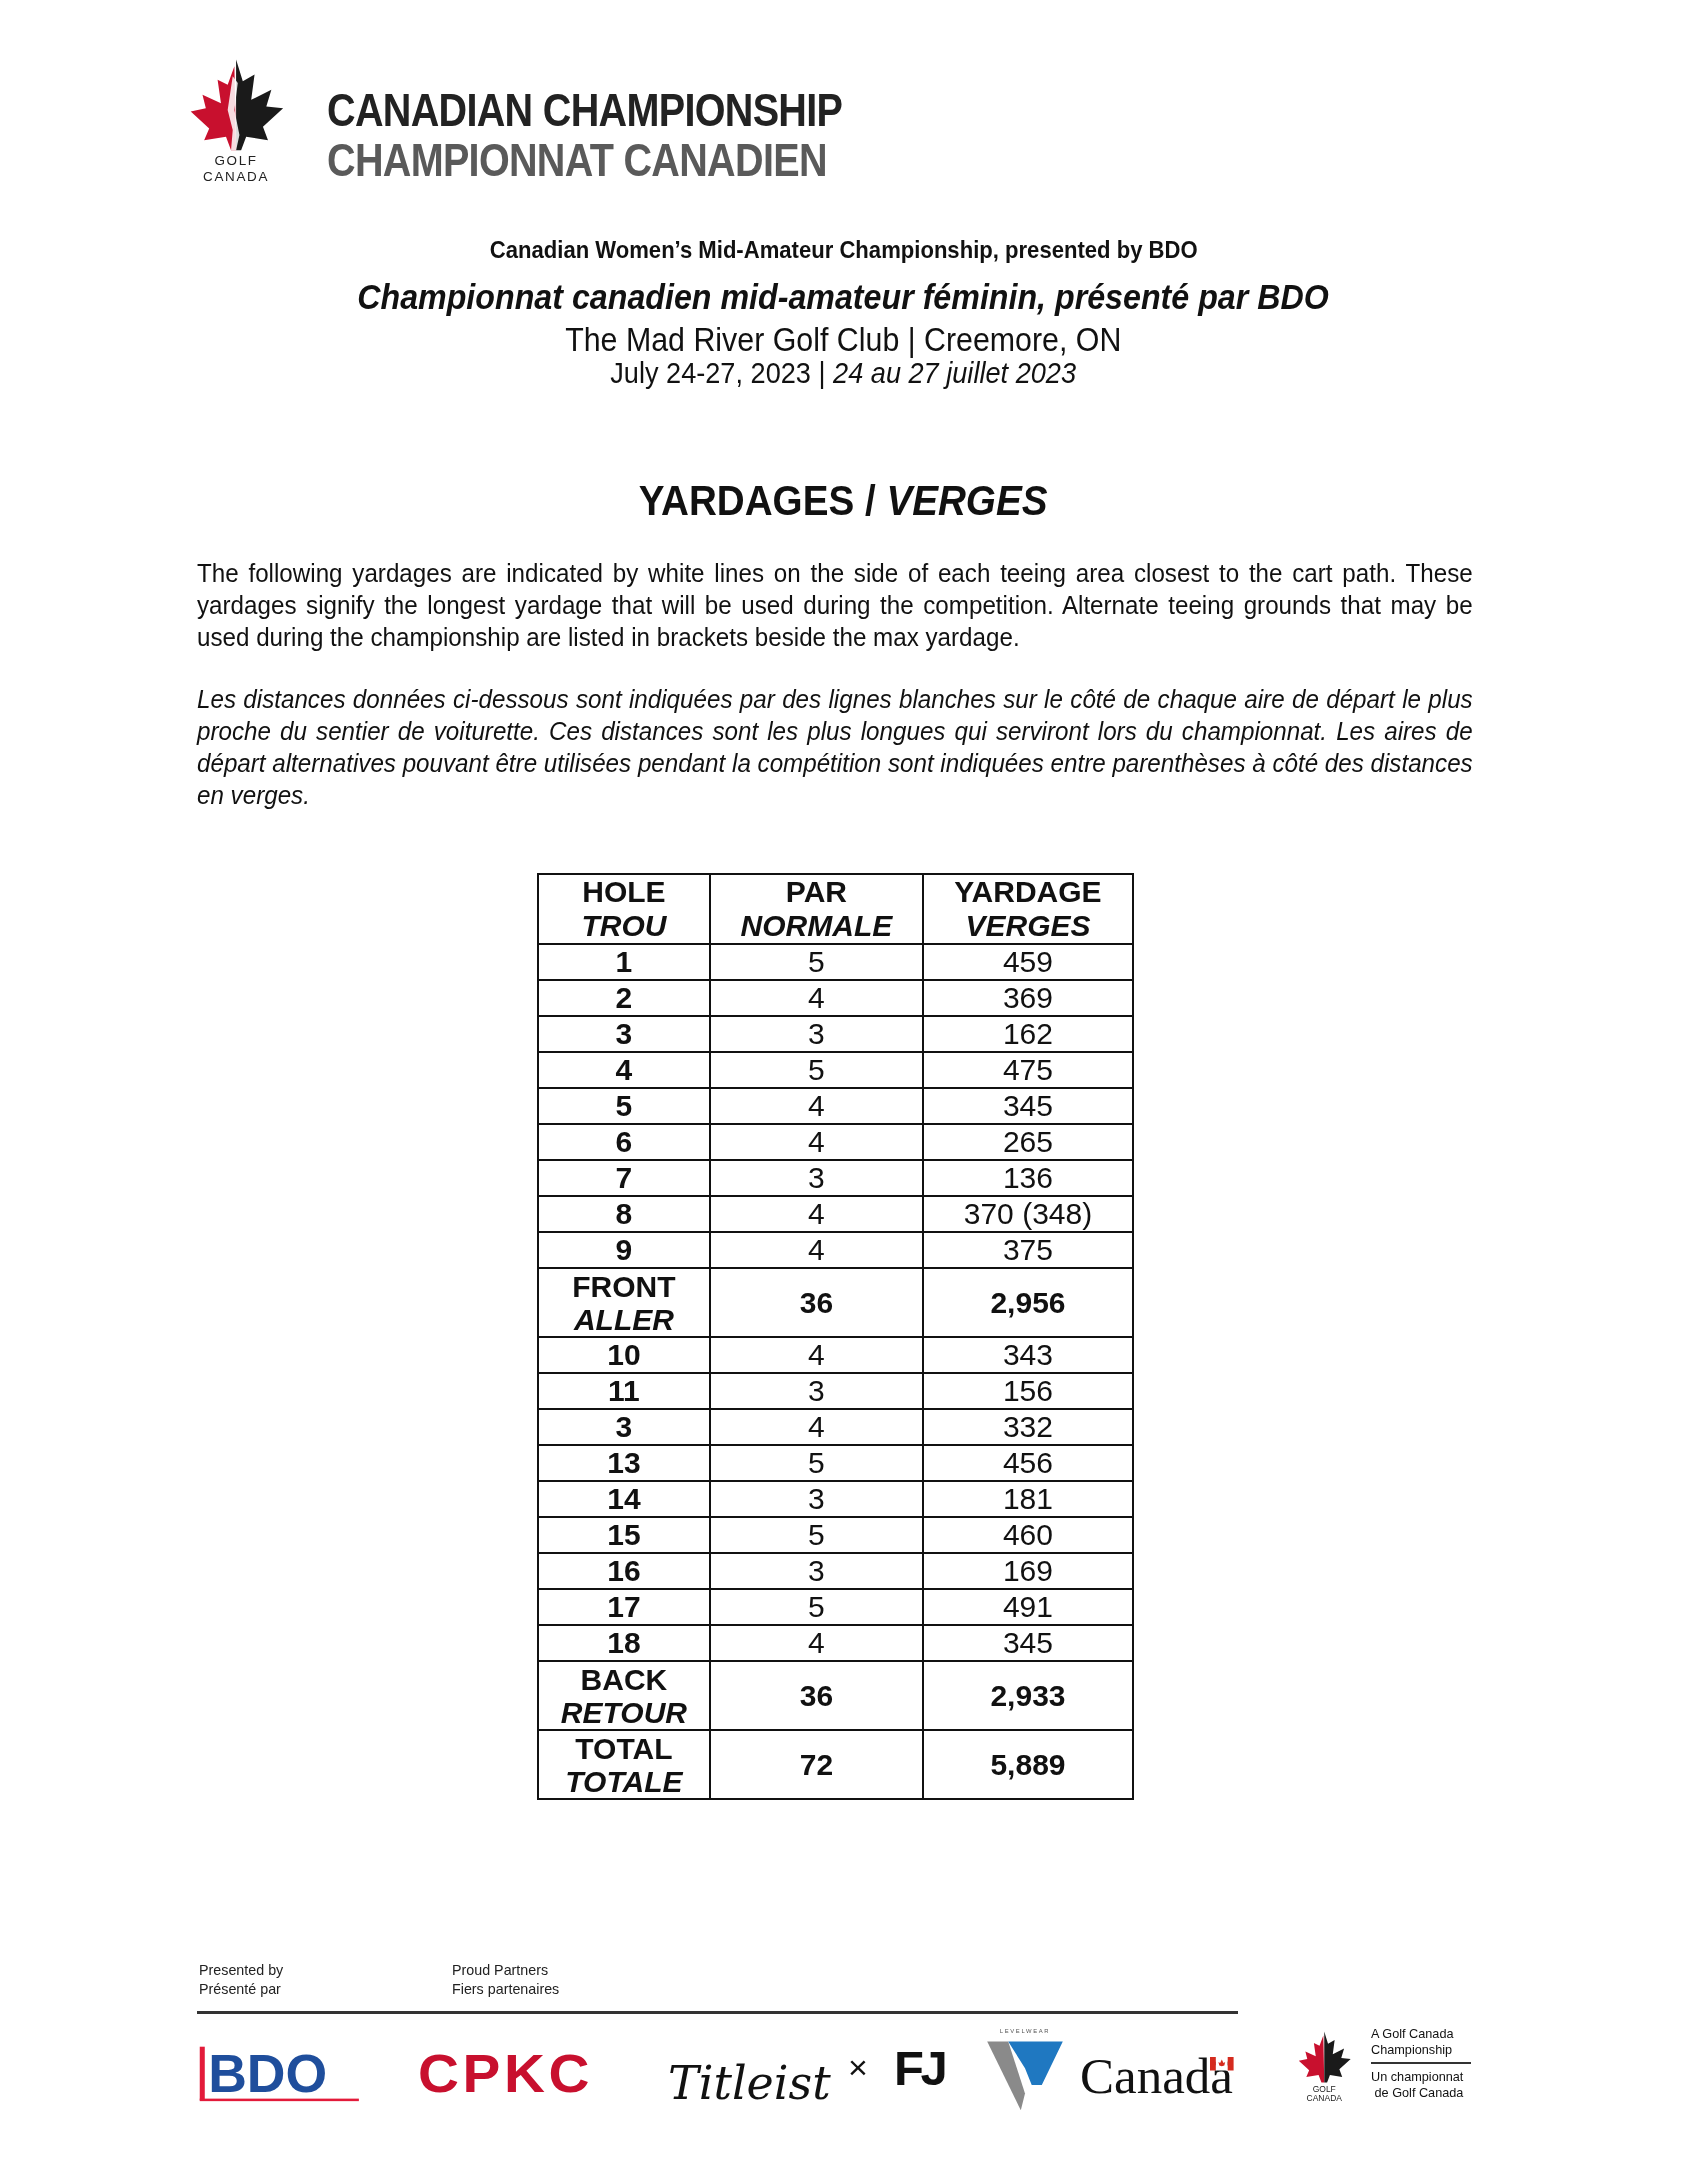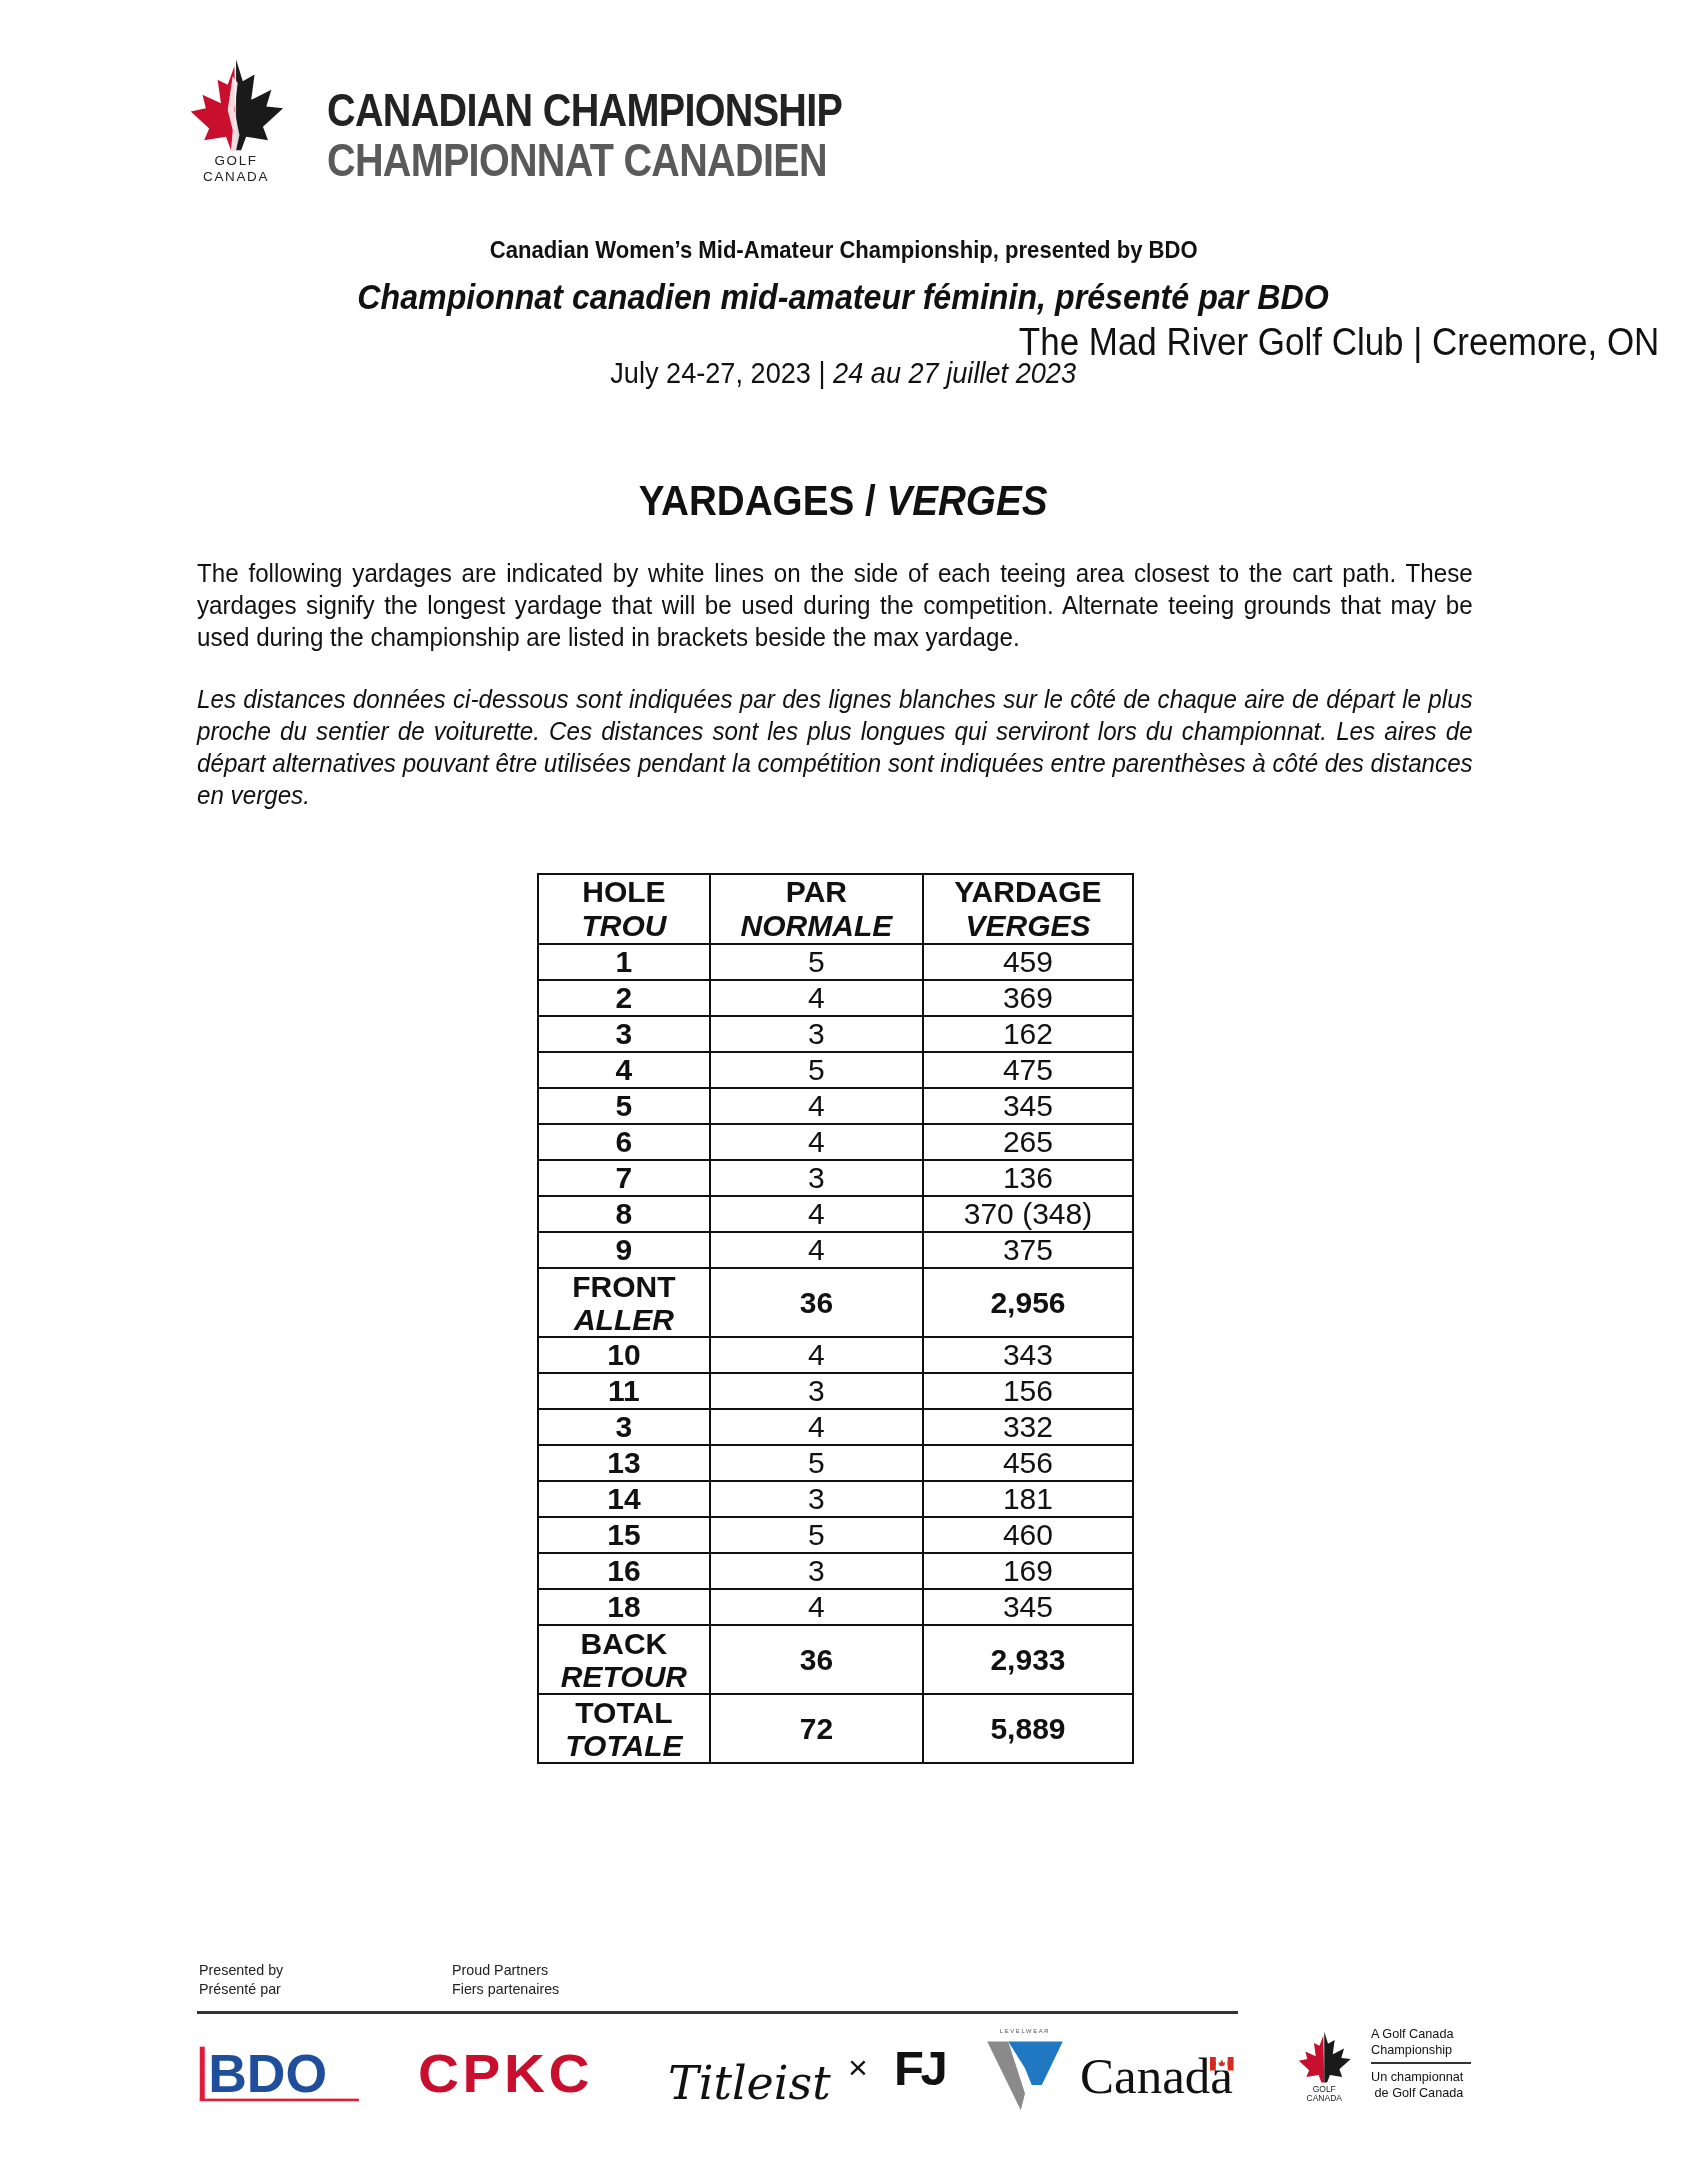"The Mad River Golf Club" #t3 { font-size: 38px -> 33px; text-align: right -> none }
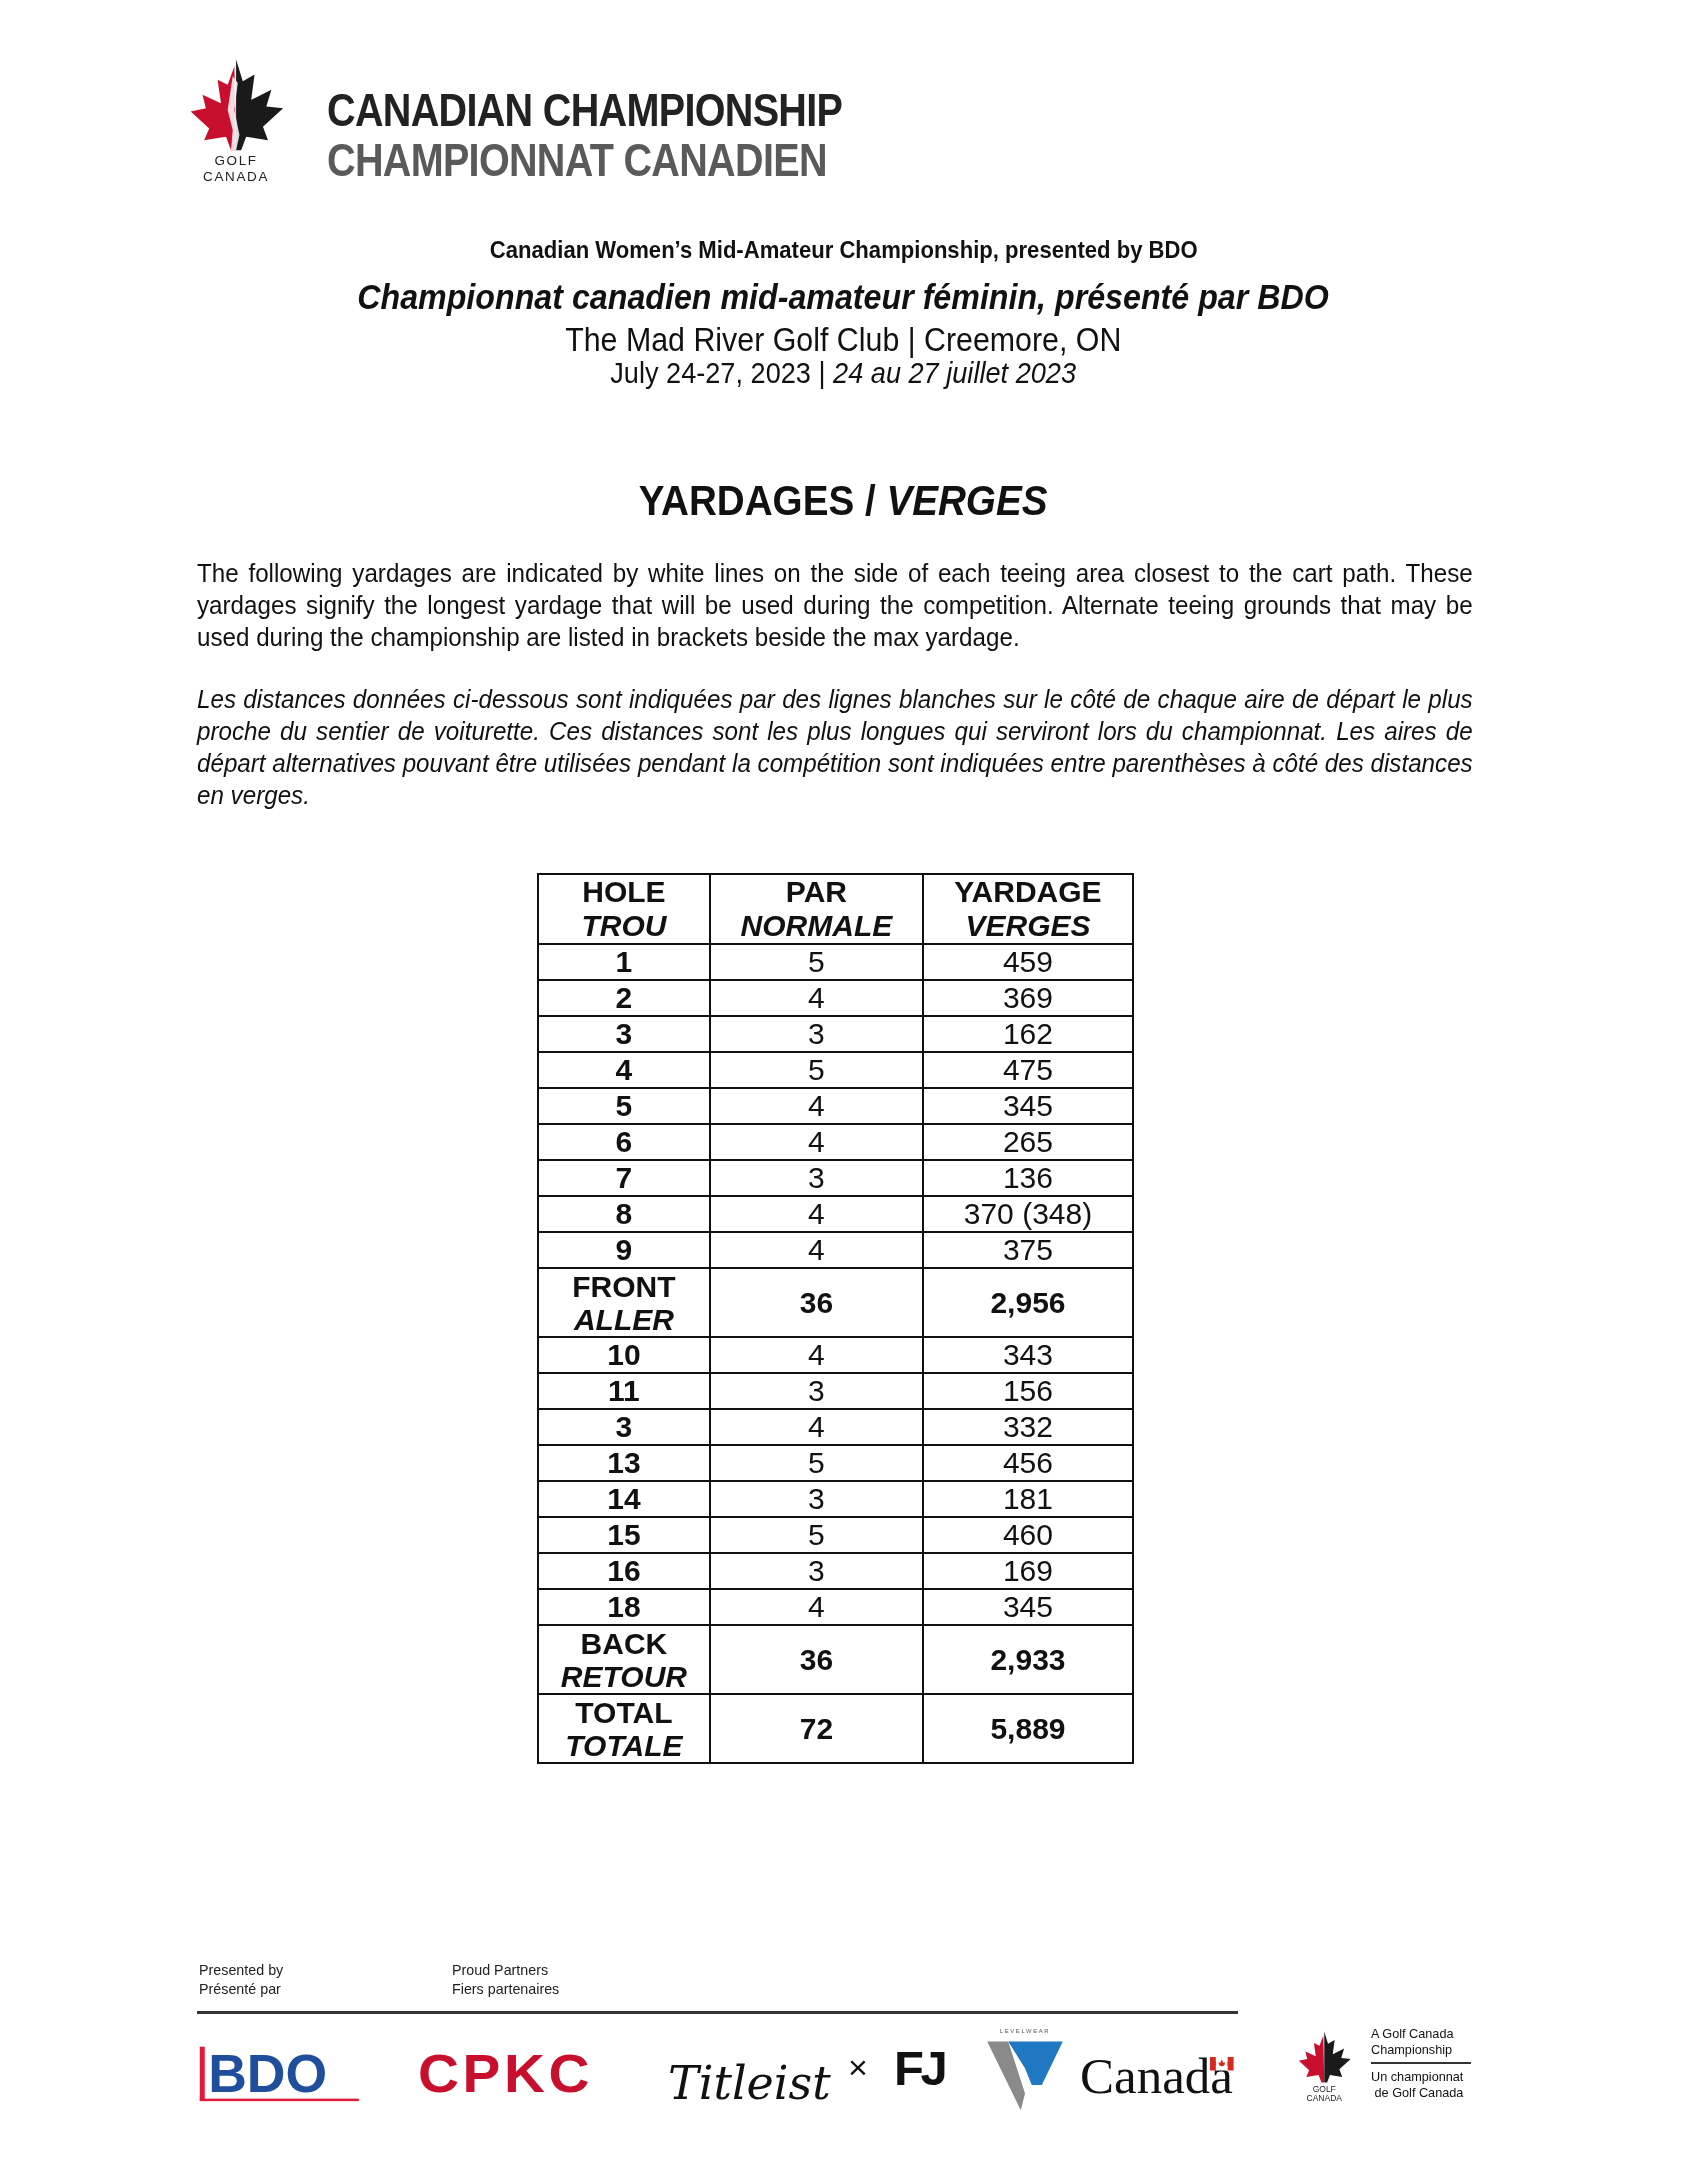"17" tr.hole { html: none -> <tr> <td>17</td> <td>5</td> <td>491</td> </tr> }
